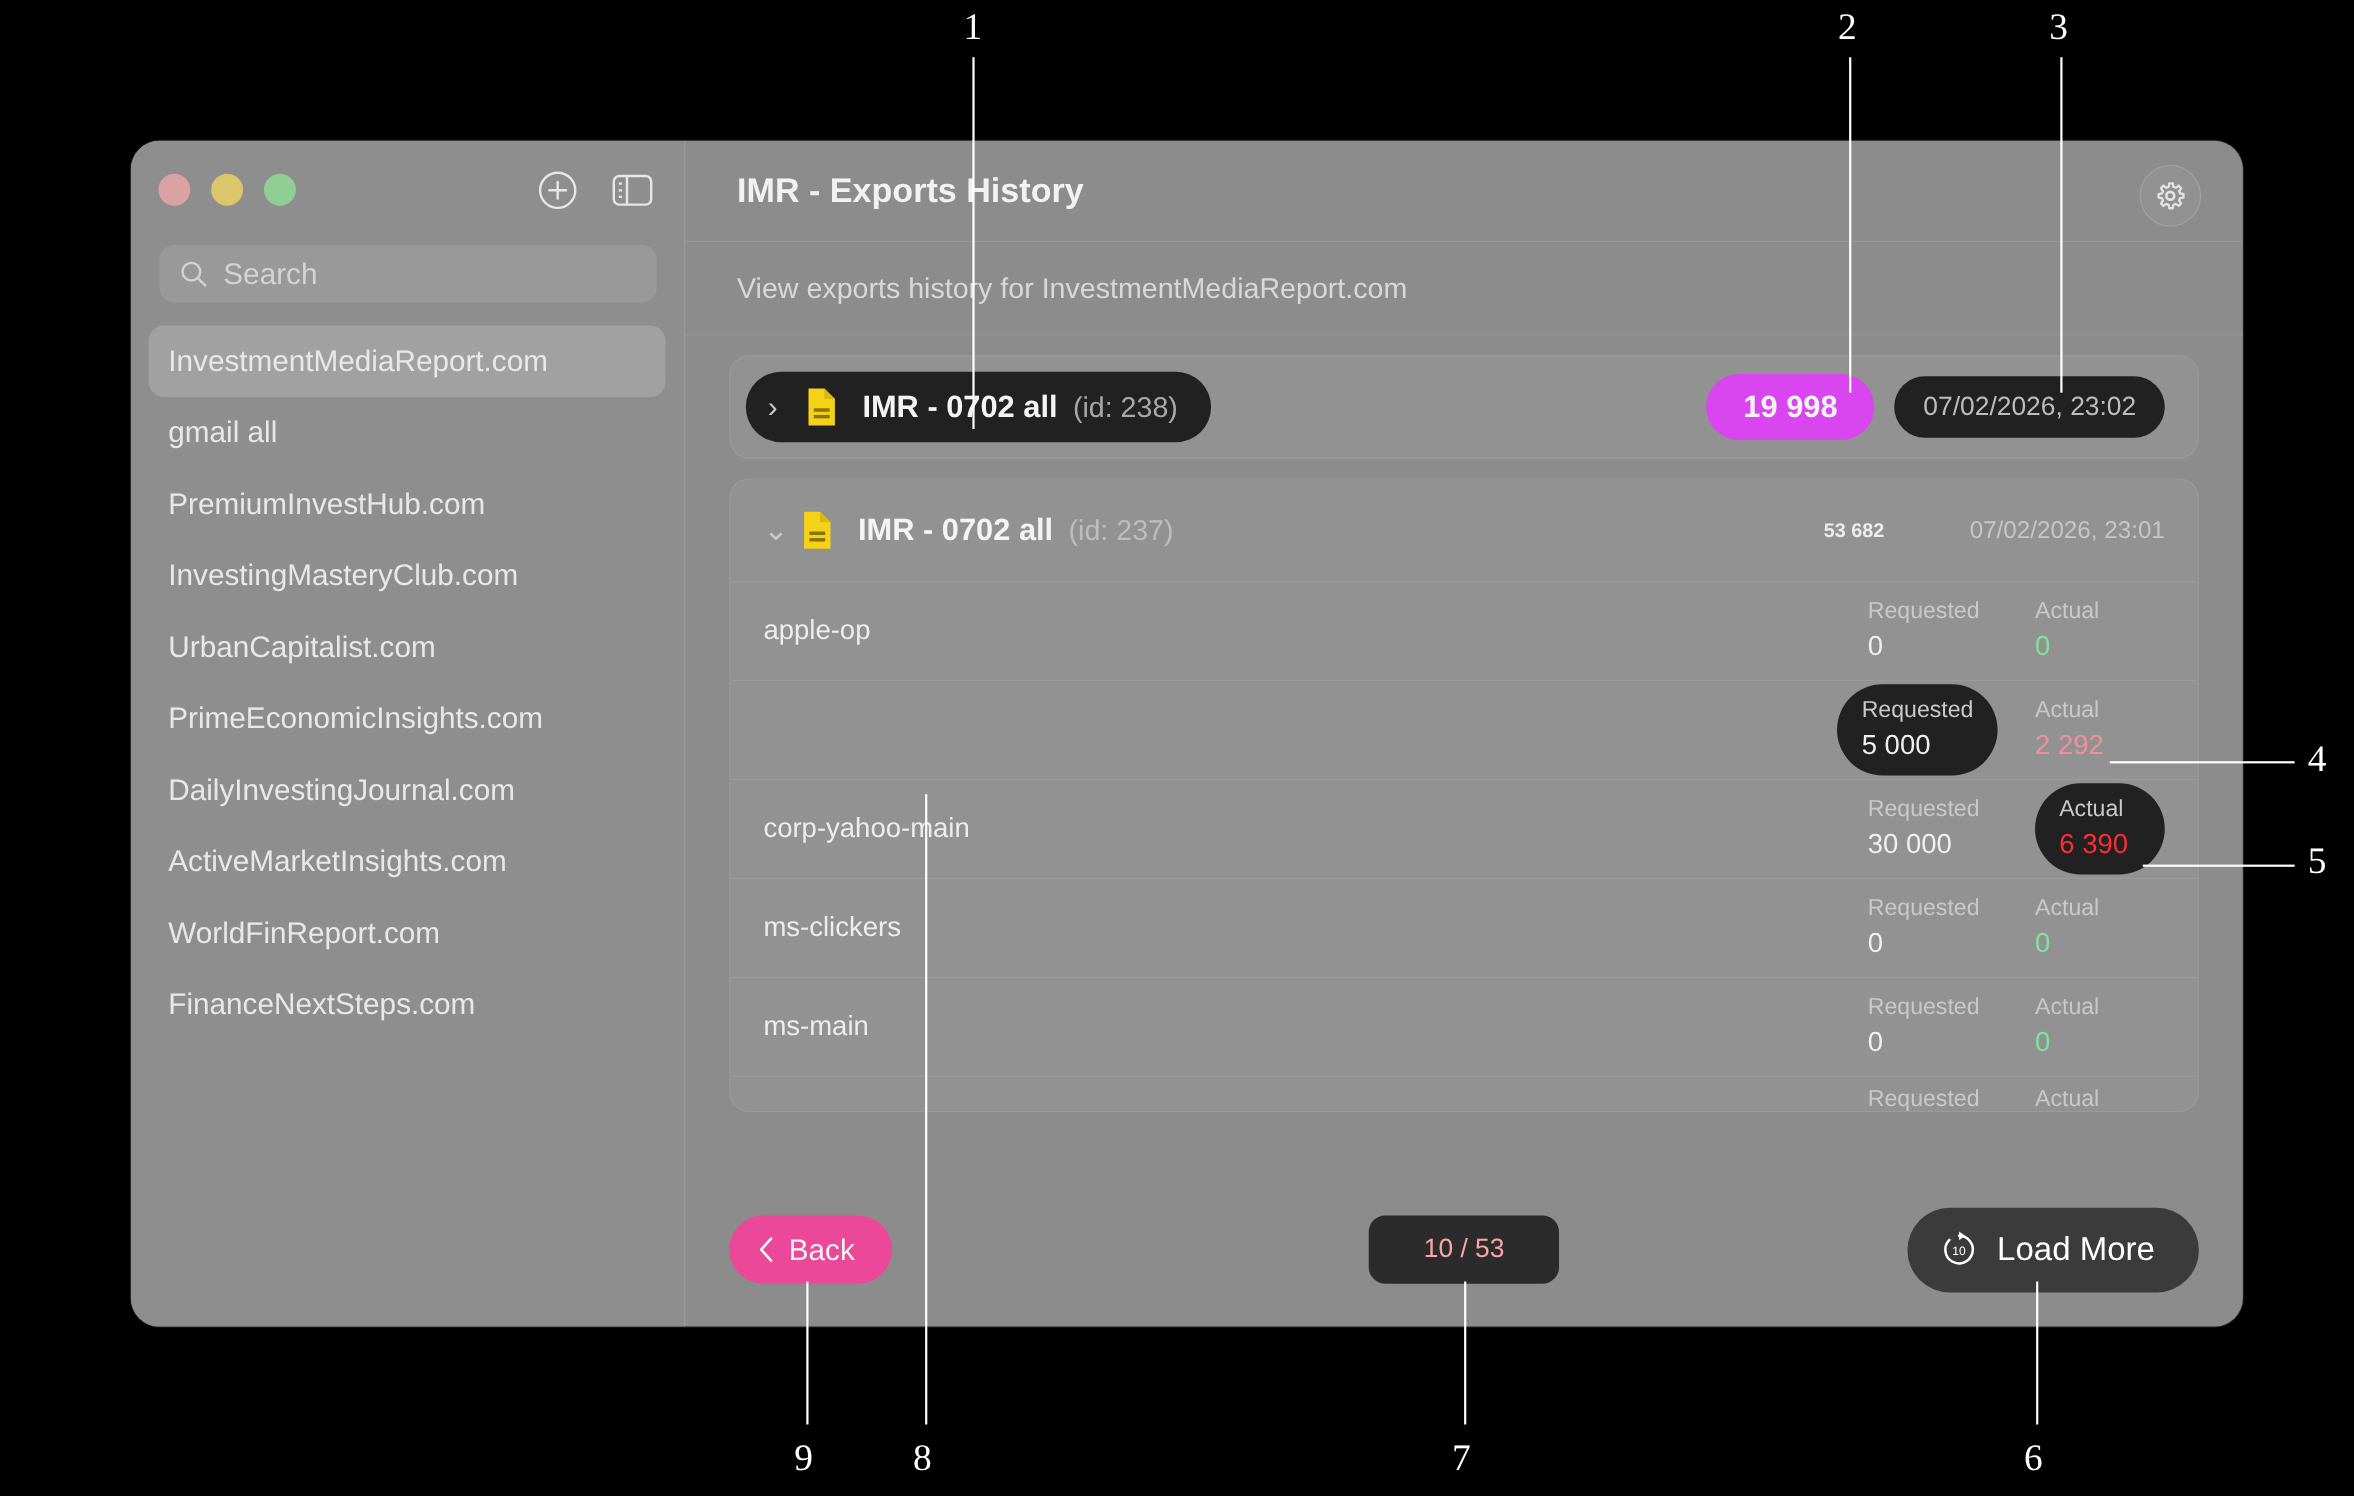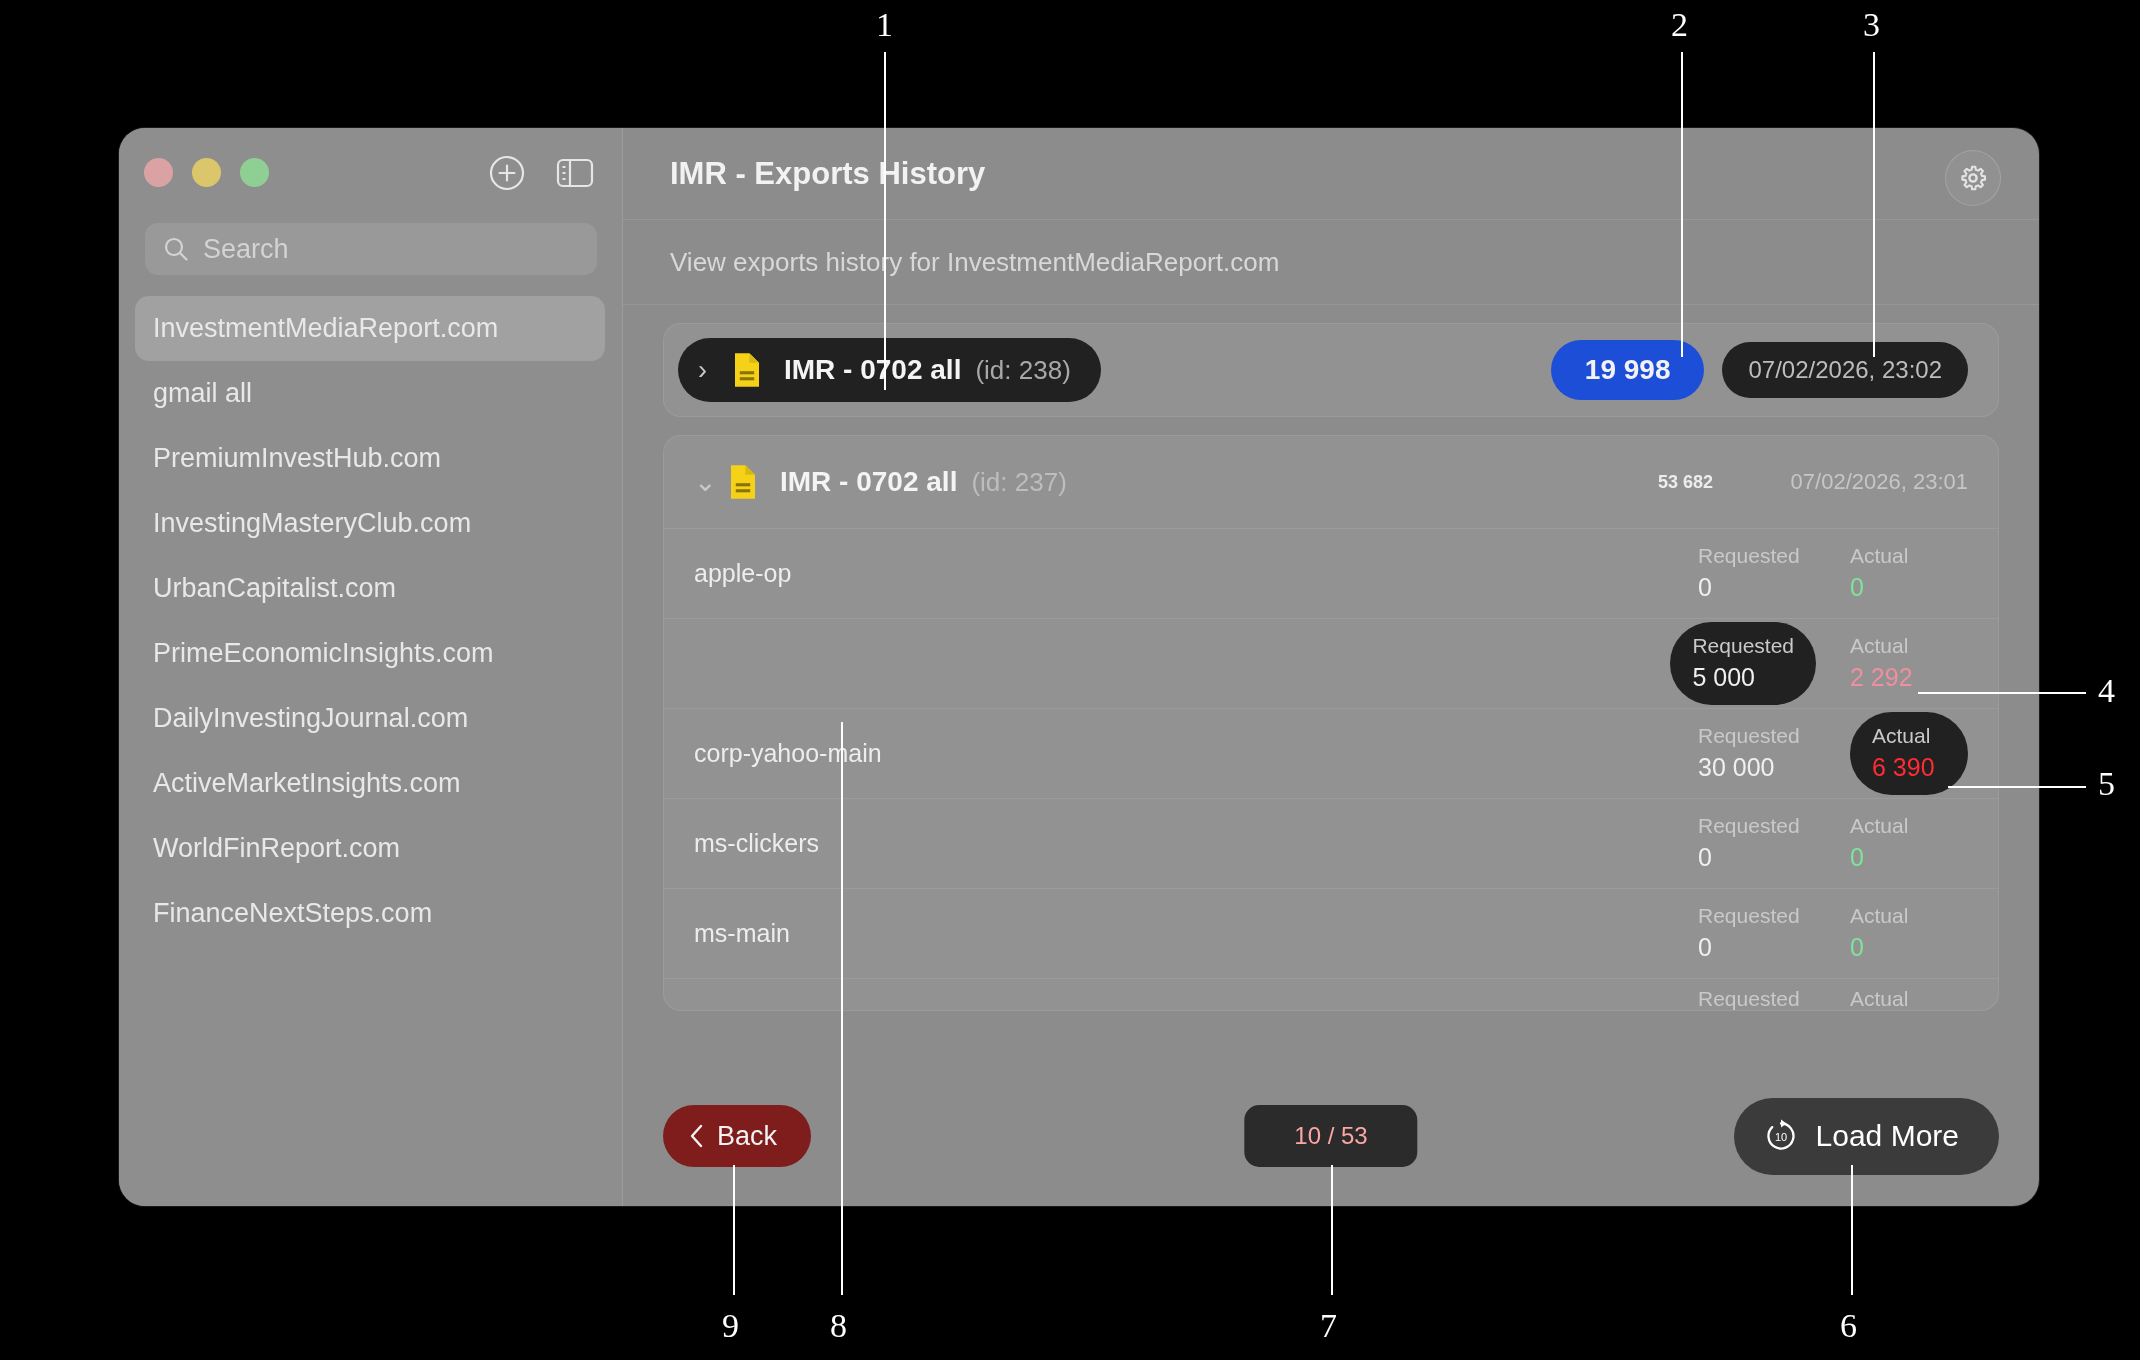"19 998" .badge-count { background: #1d4ed8 -> #d946ef }
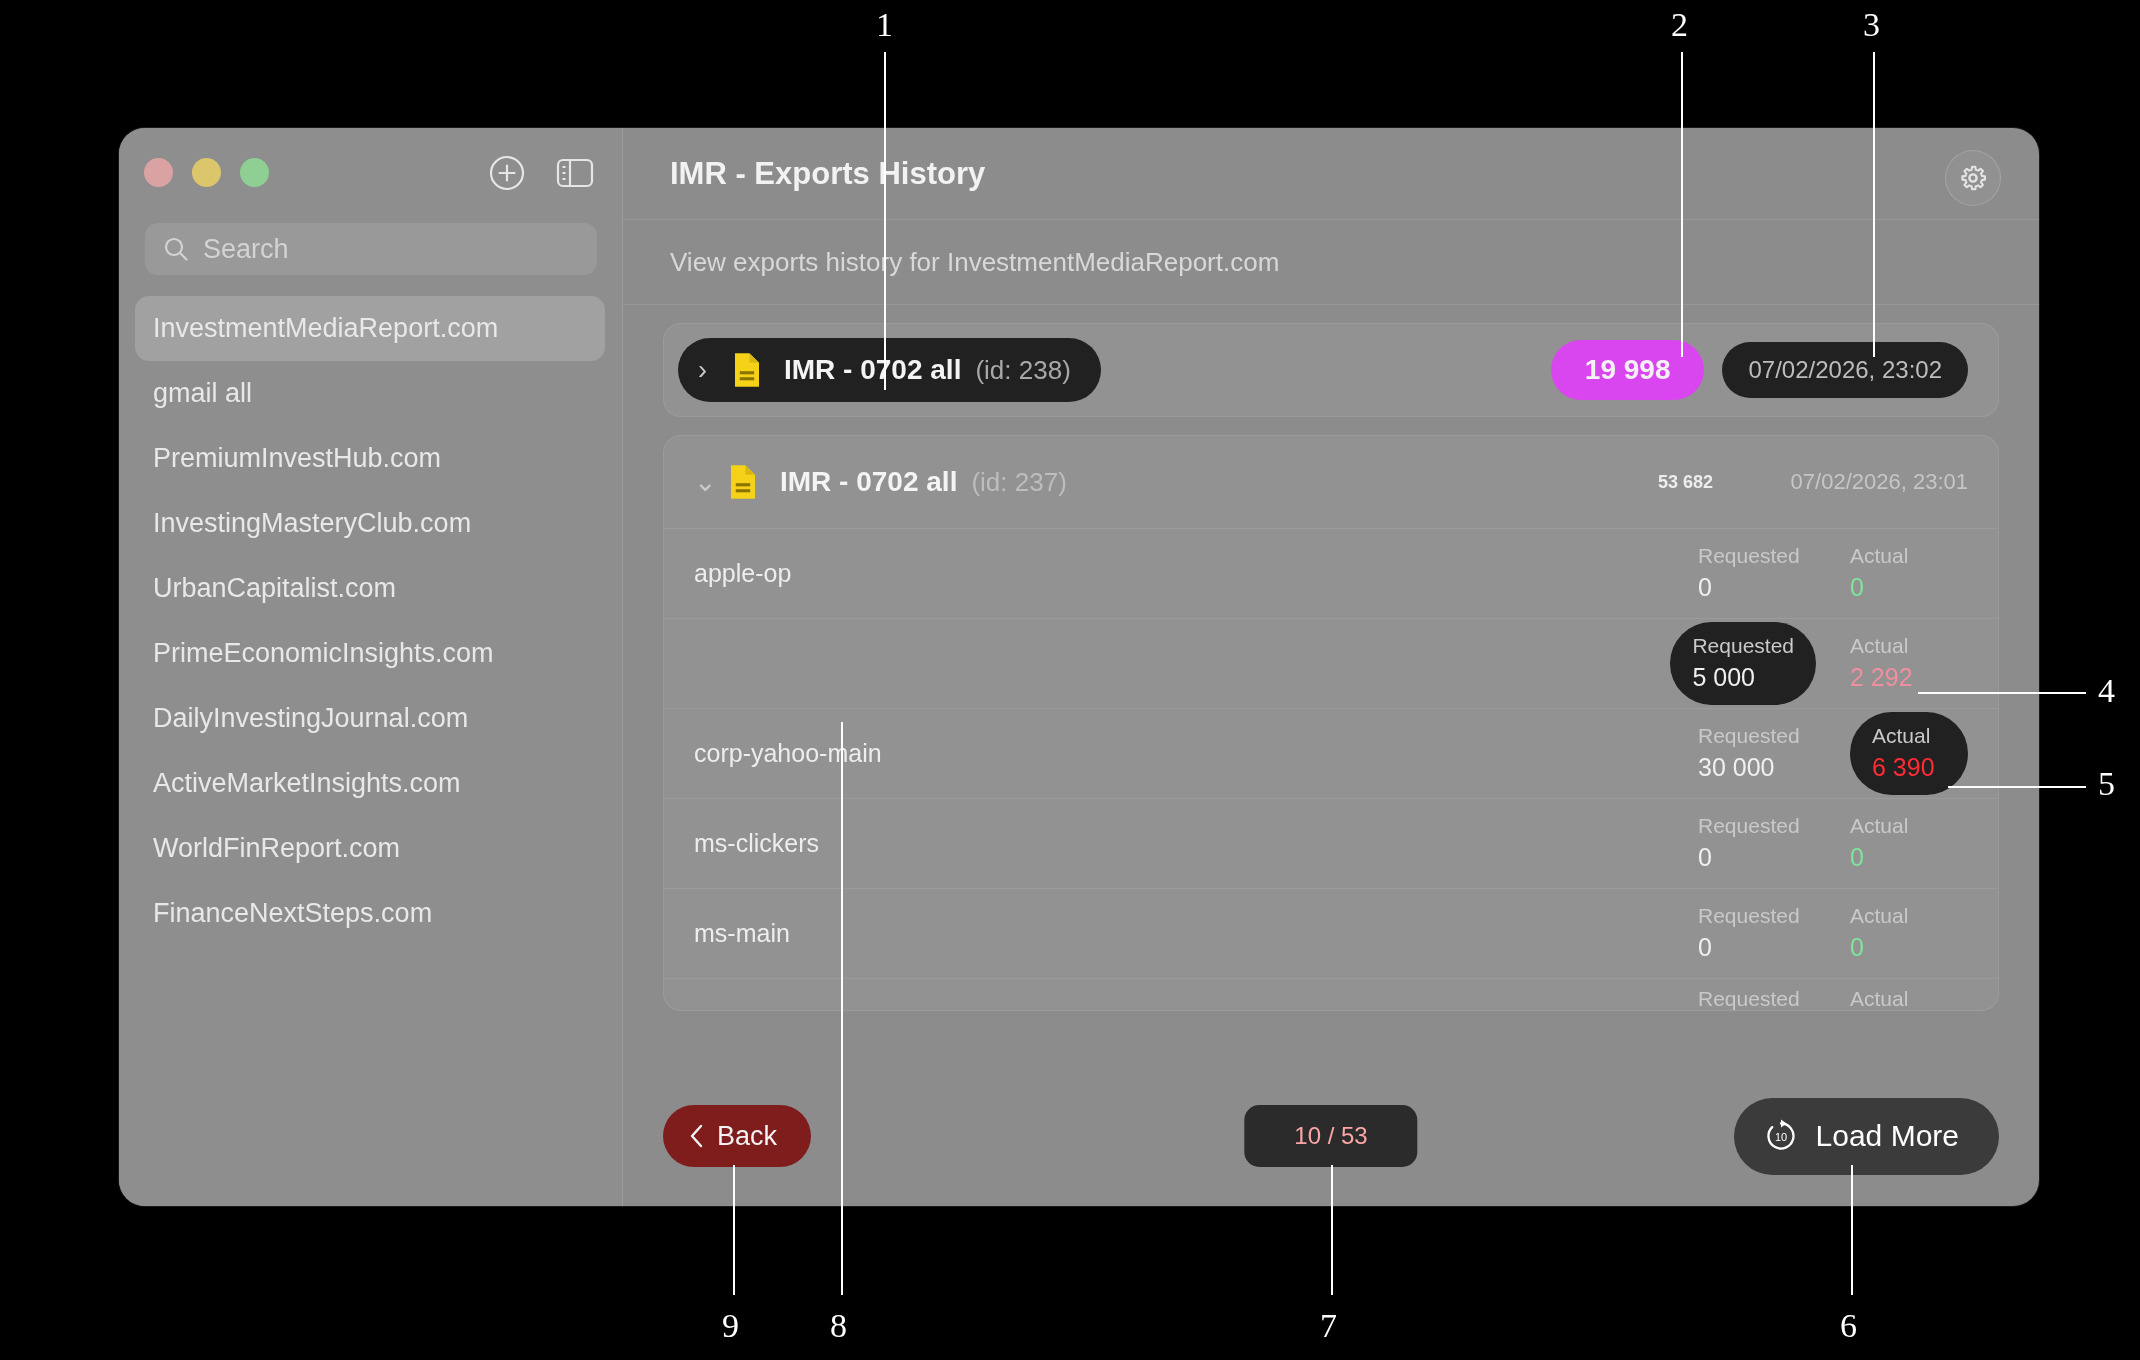"Back" #back-btn { background: #7f1d1d -> #ec4899 }
